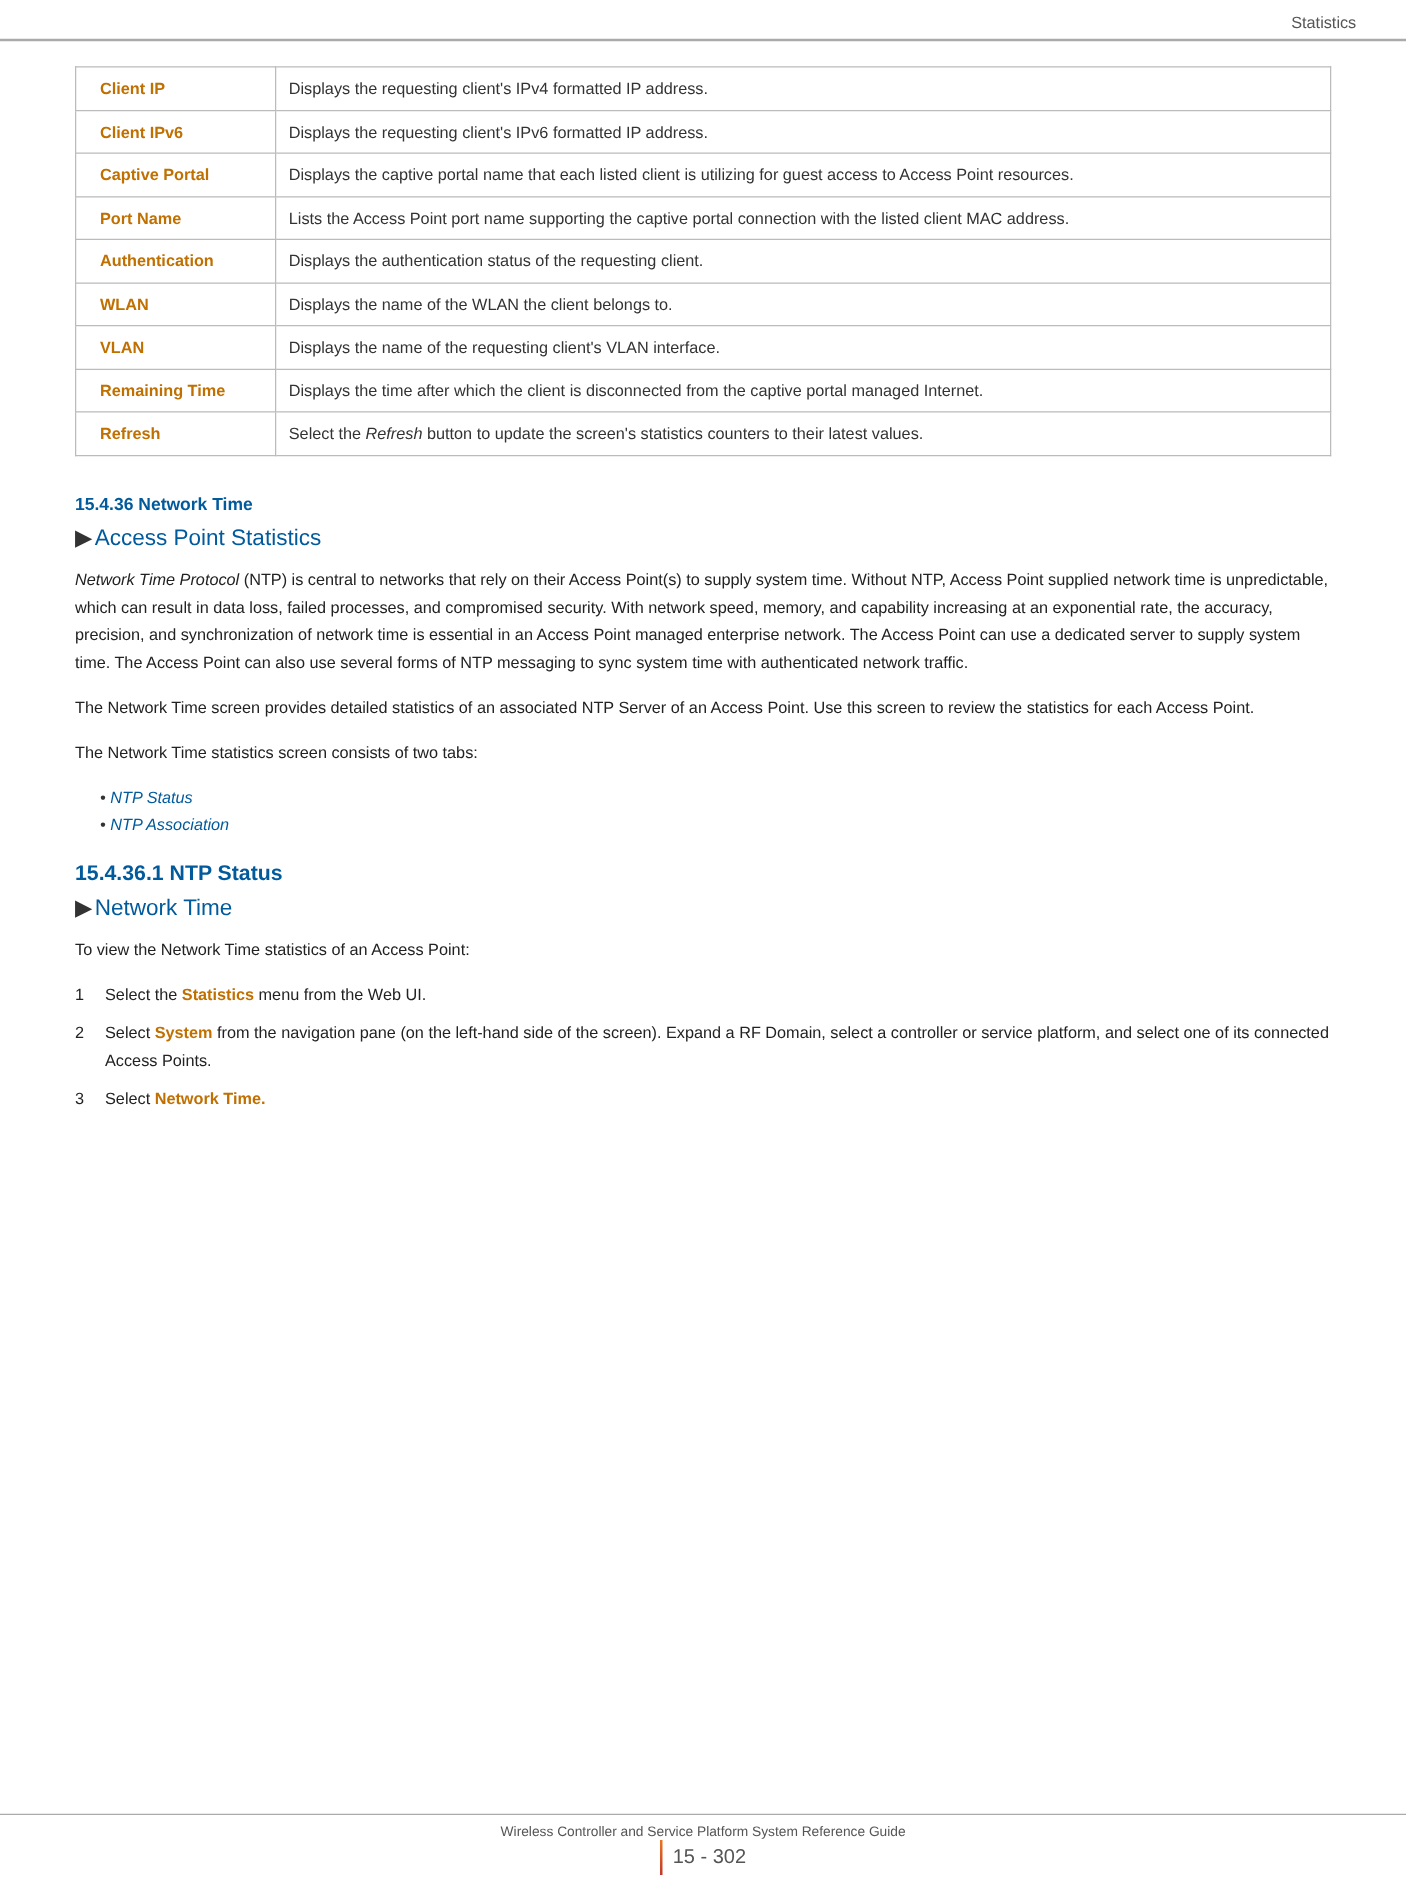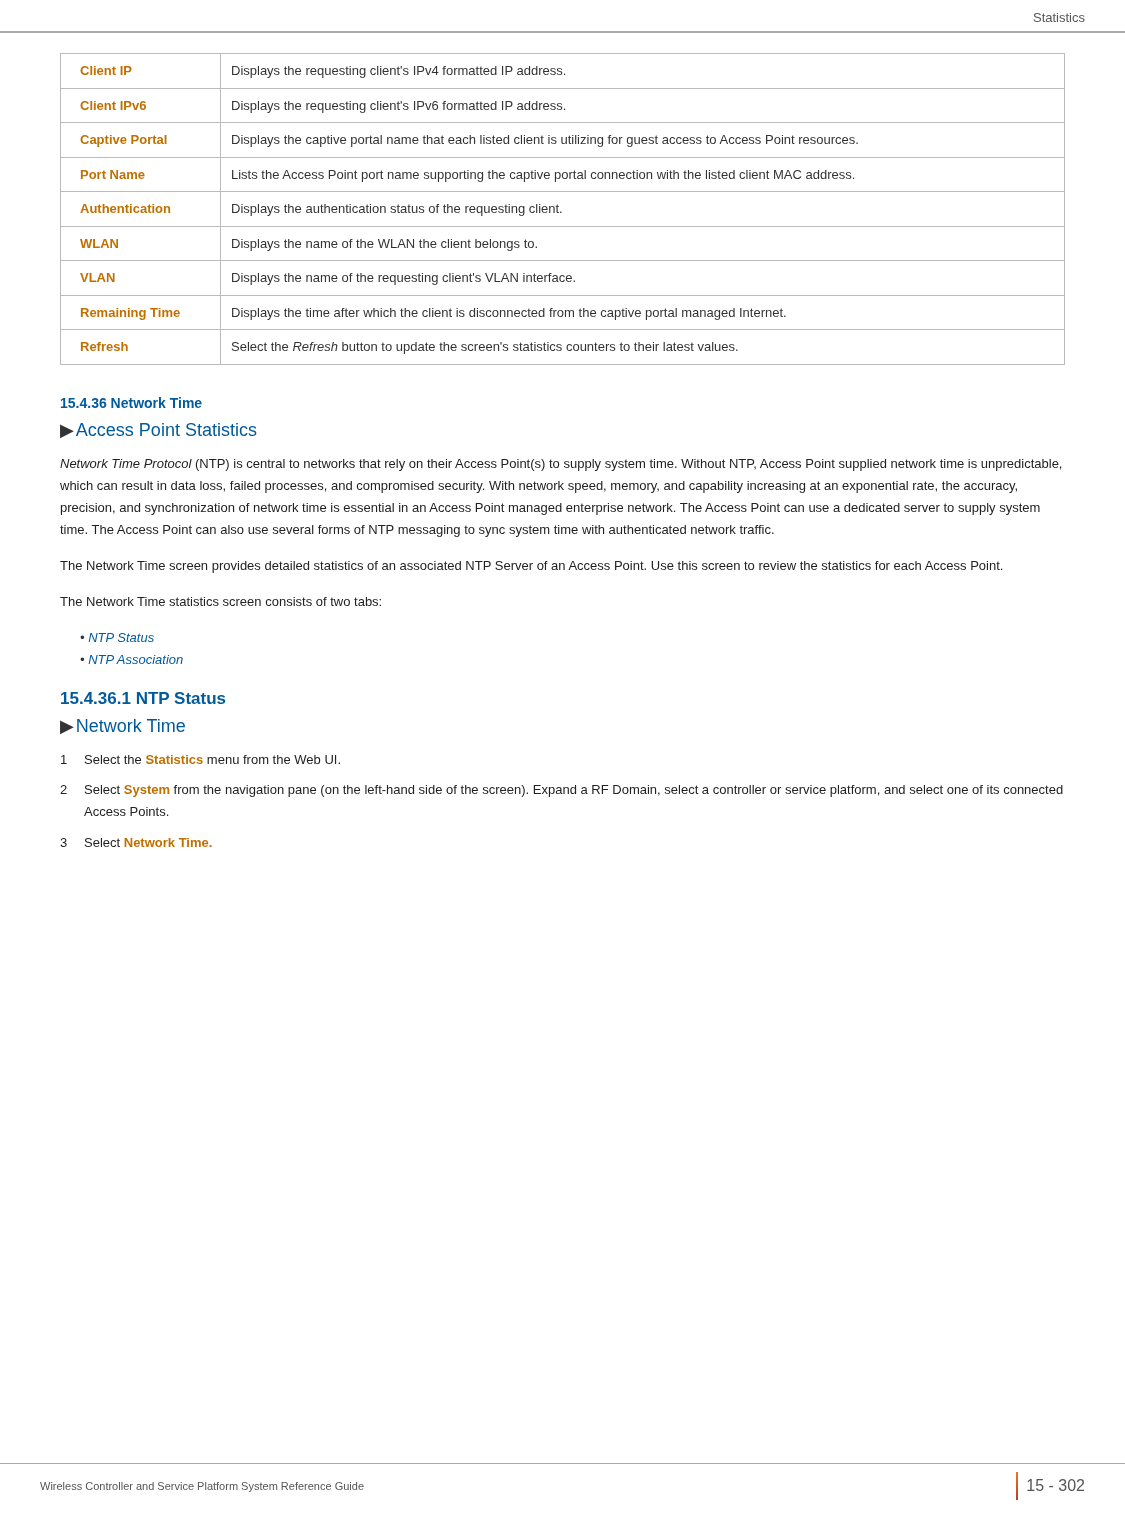"To view the Network Time" p.body-paragraph { html: none -> <p> <span>To view the Network Time statistics of an Access Point:</span> </p> }
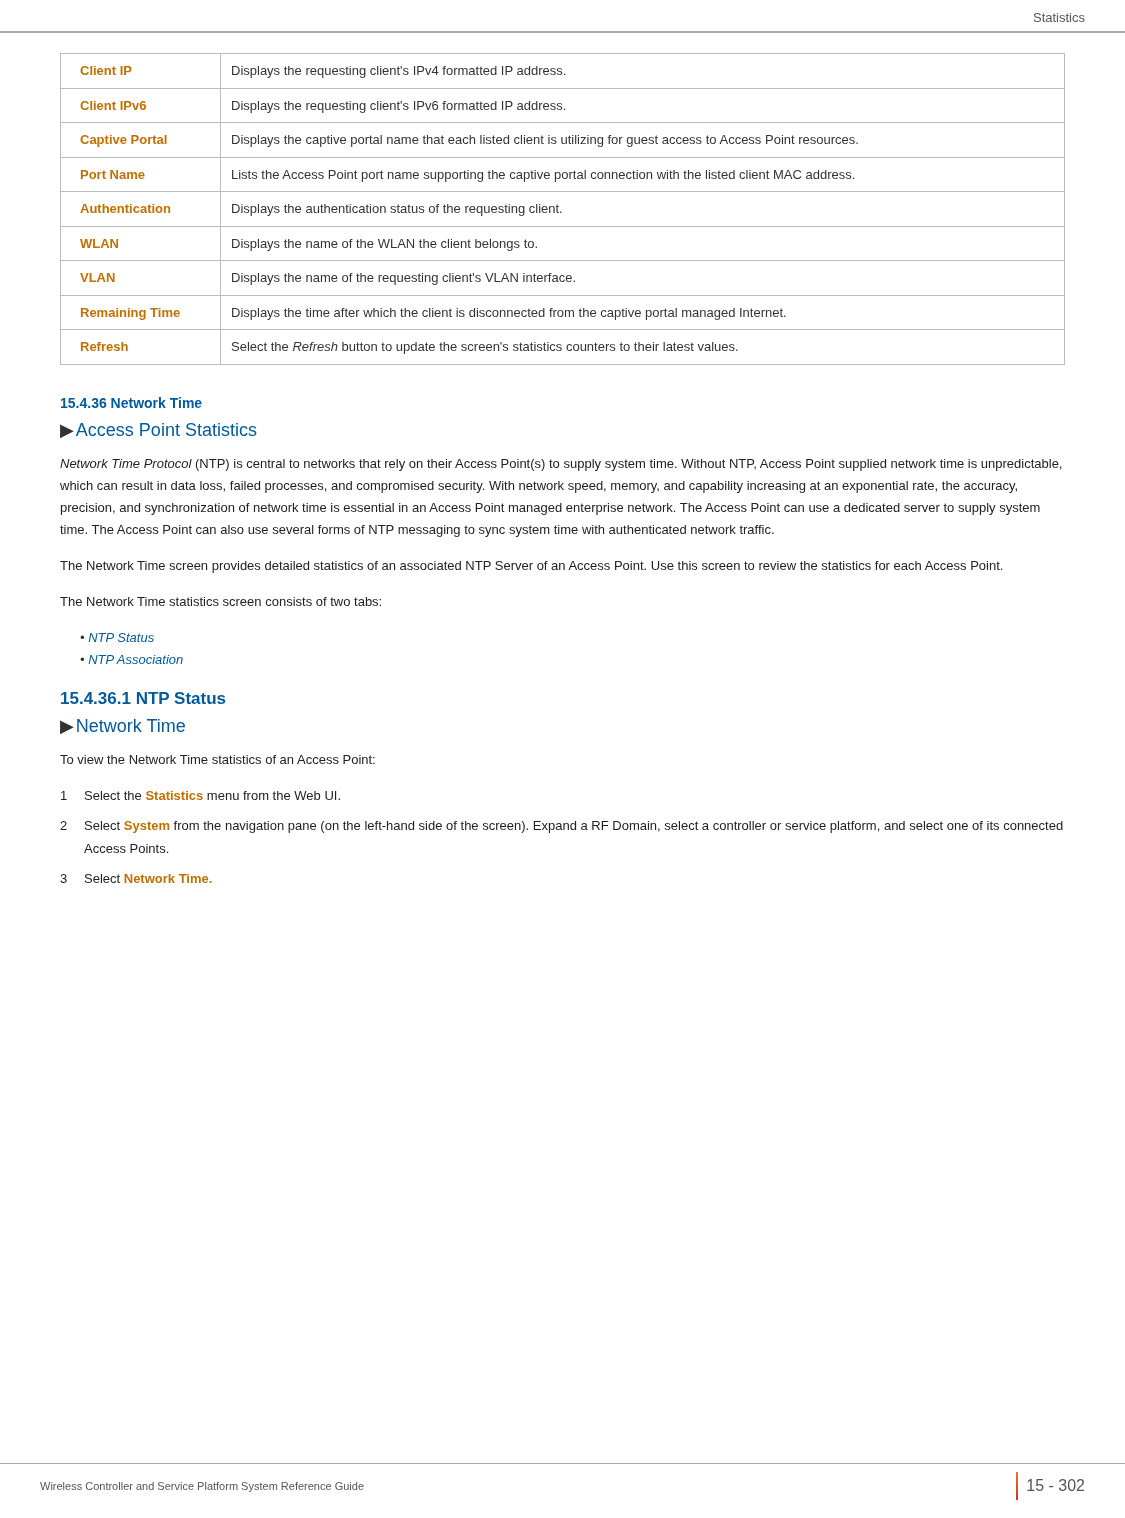"Wireless Controller and Service Platform" .page-footer { flex-direction: none -> column }
